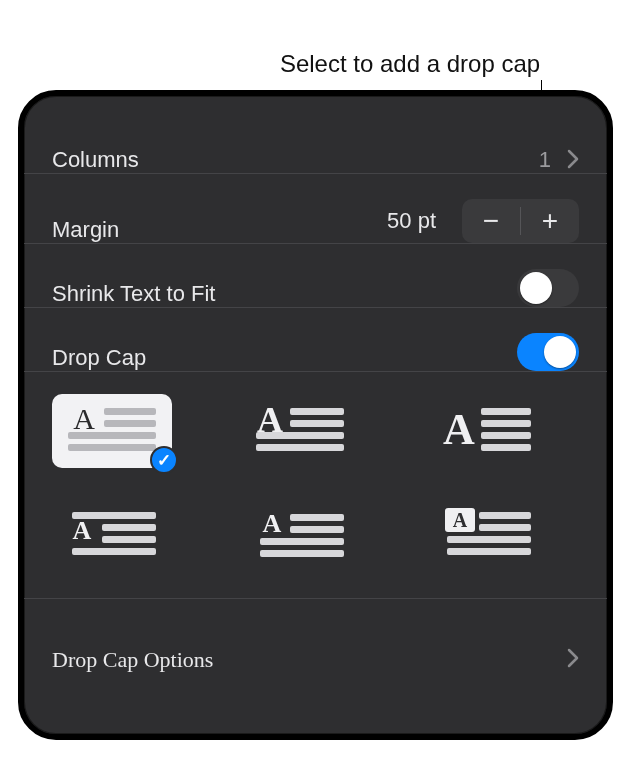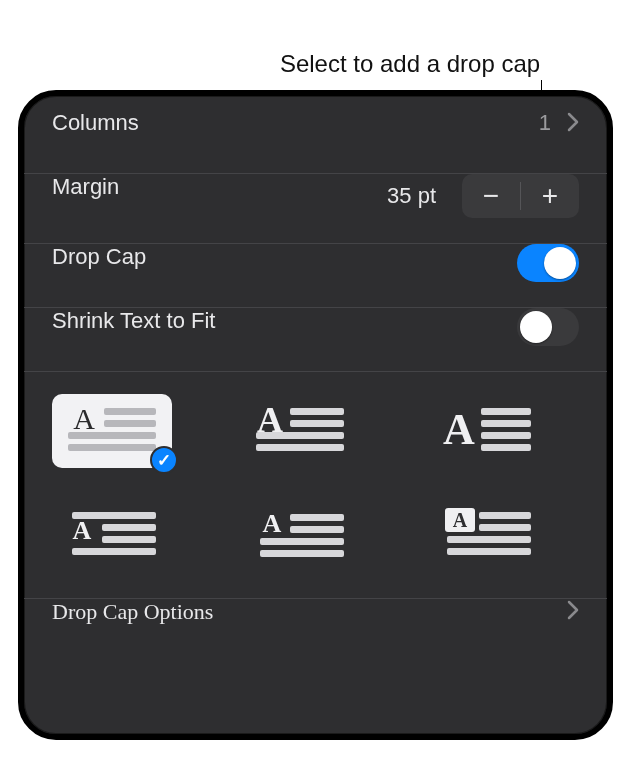"Columns" .row { align-items: flex-start -> flex-end }
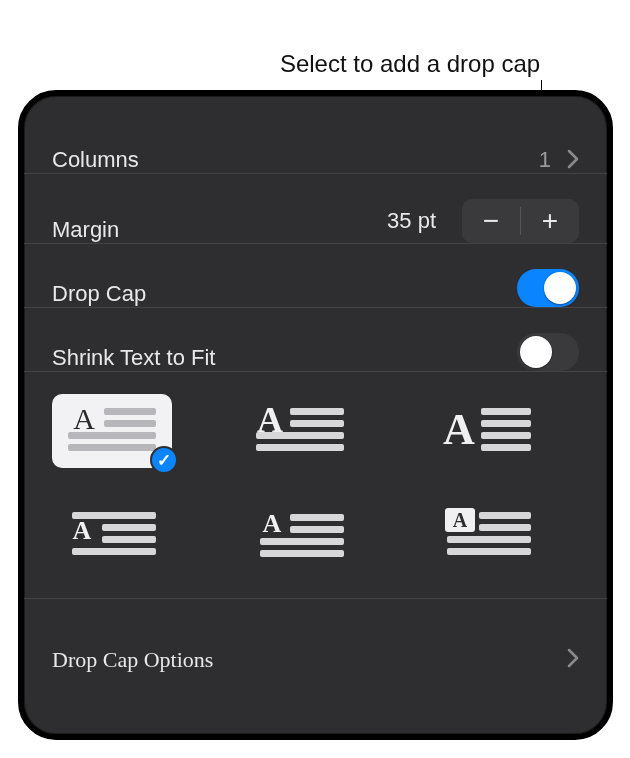"35 pt" div.margin-val { text: 35 -> 50 }
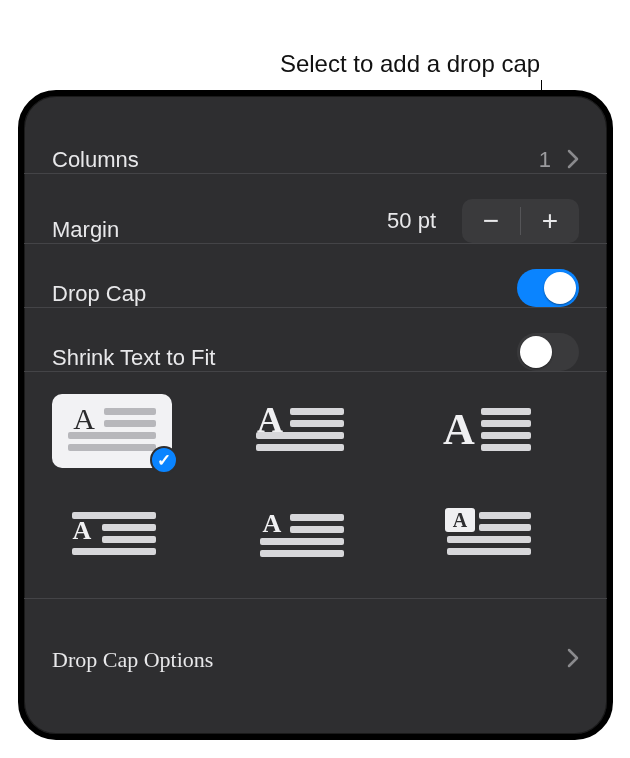"Drop Cap" div.row { order: before "Shrink Text to Fit" -> after "Shrink Text to Fit" }
